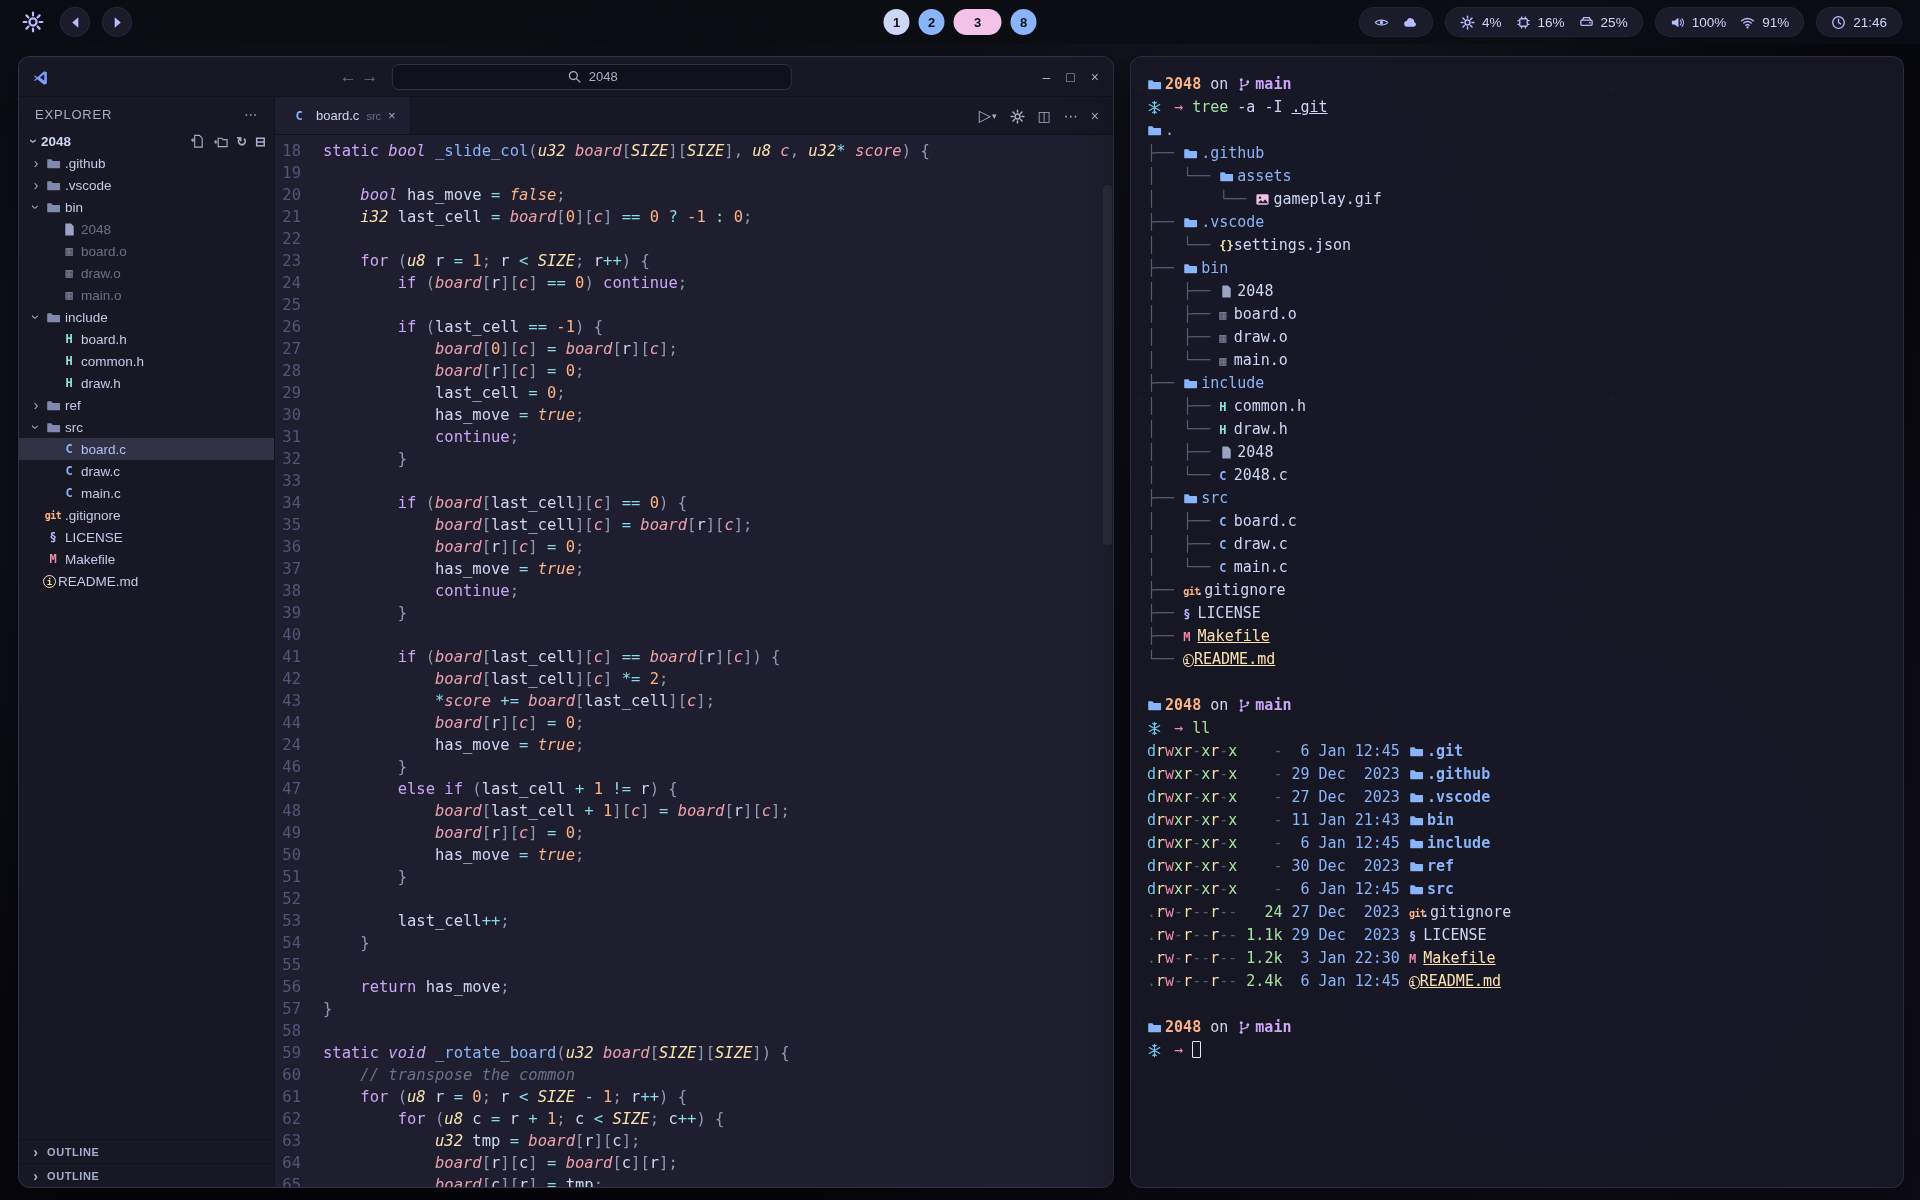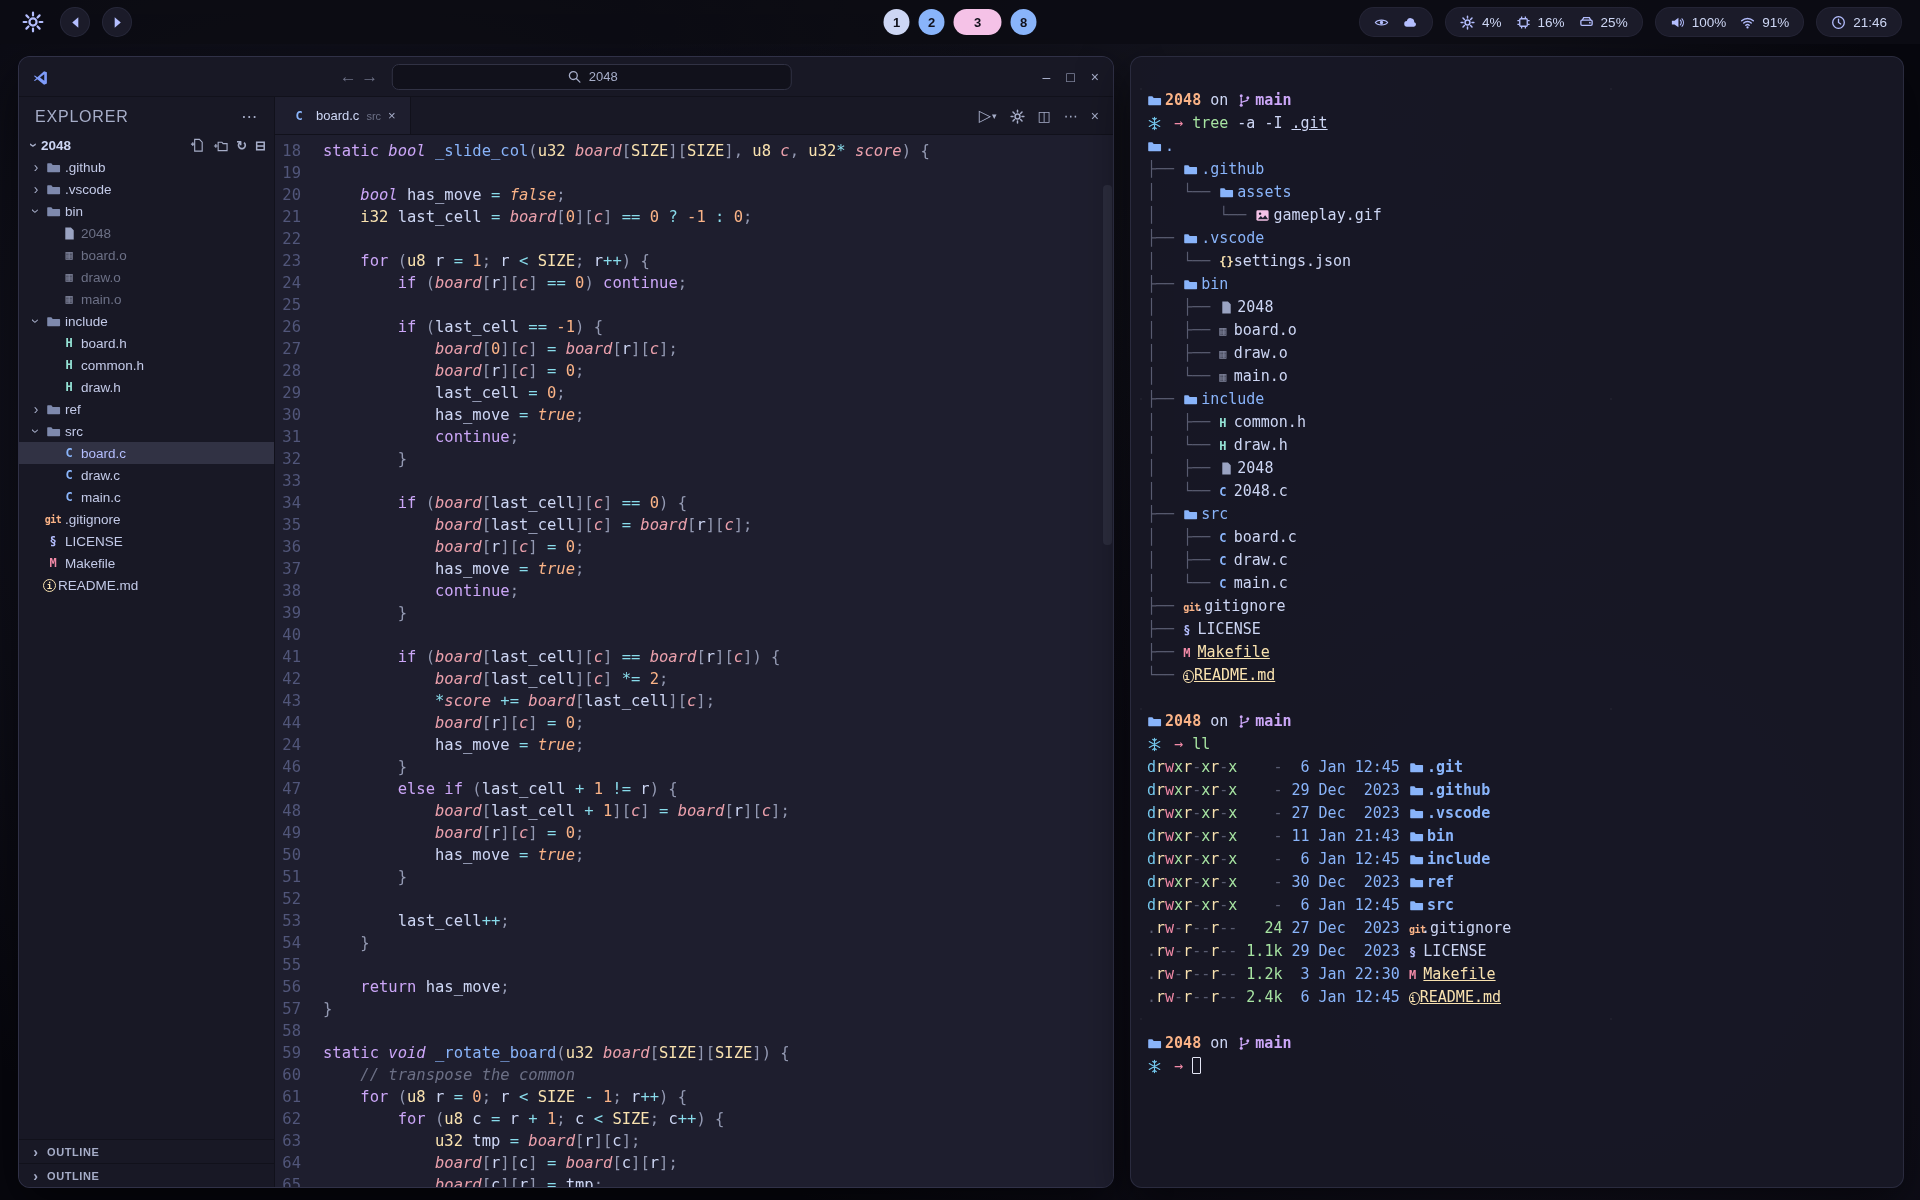"2048 on main" .term { padding: 32px 16px -> 16px 16px }
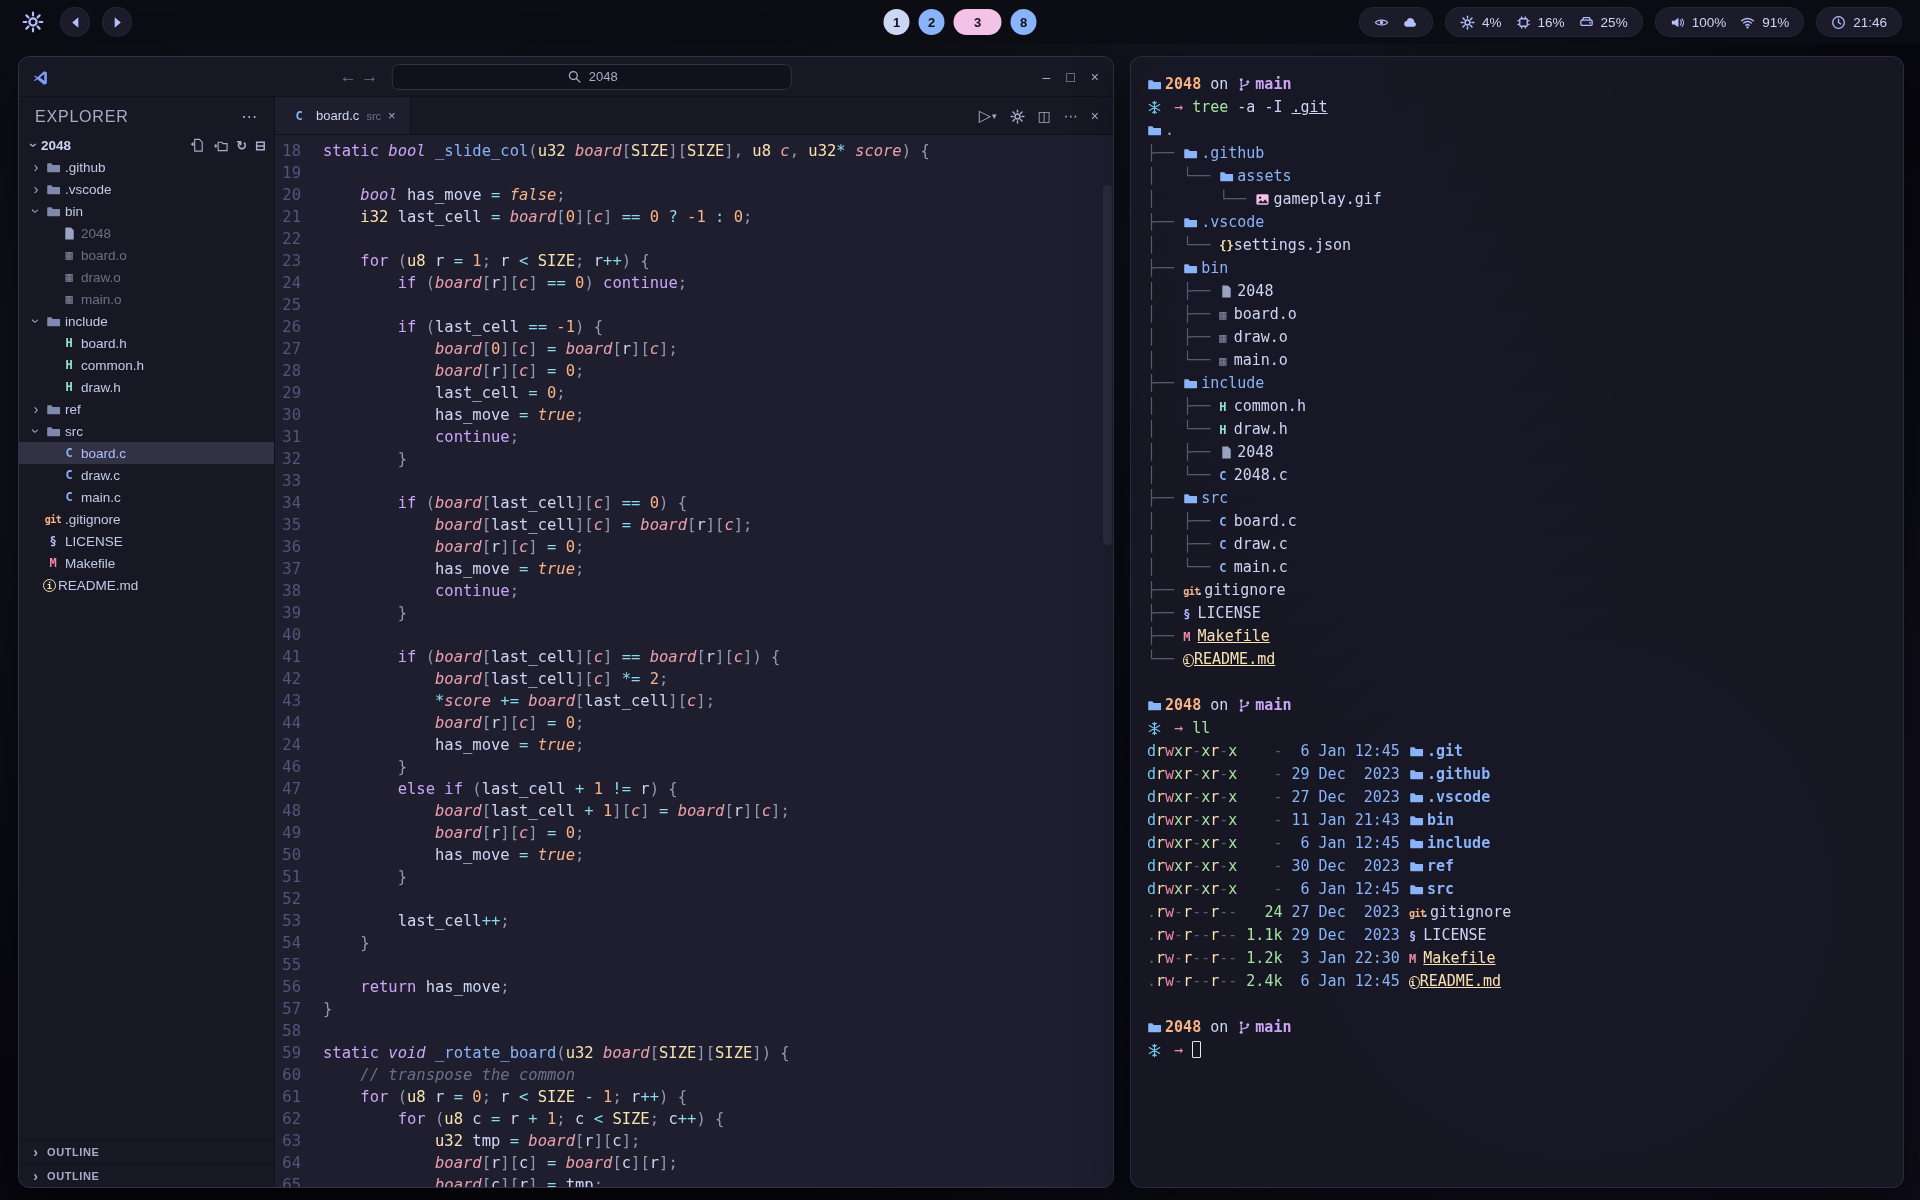"EXPLORER" .expl-head { font-size: 16px -> 13px }
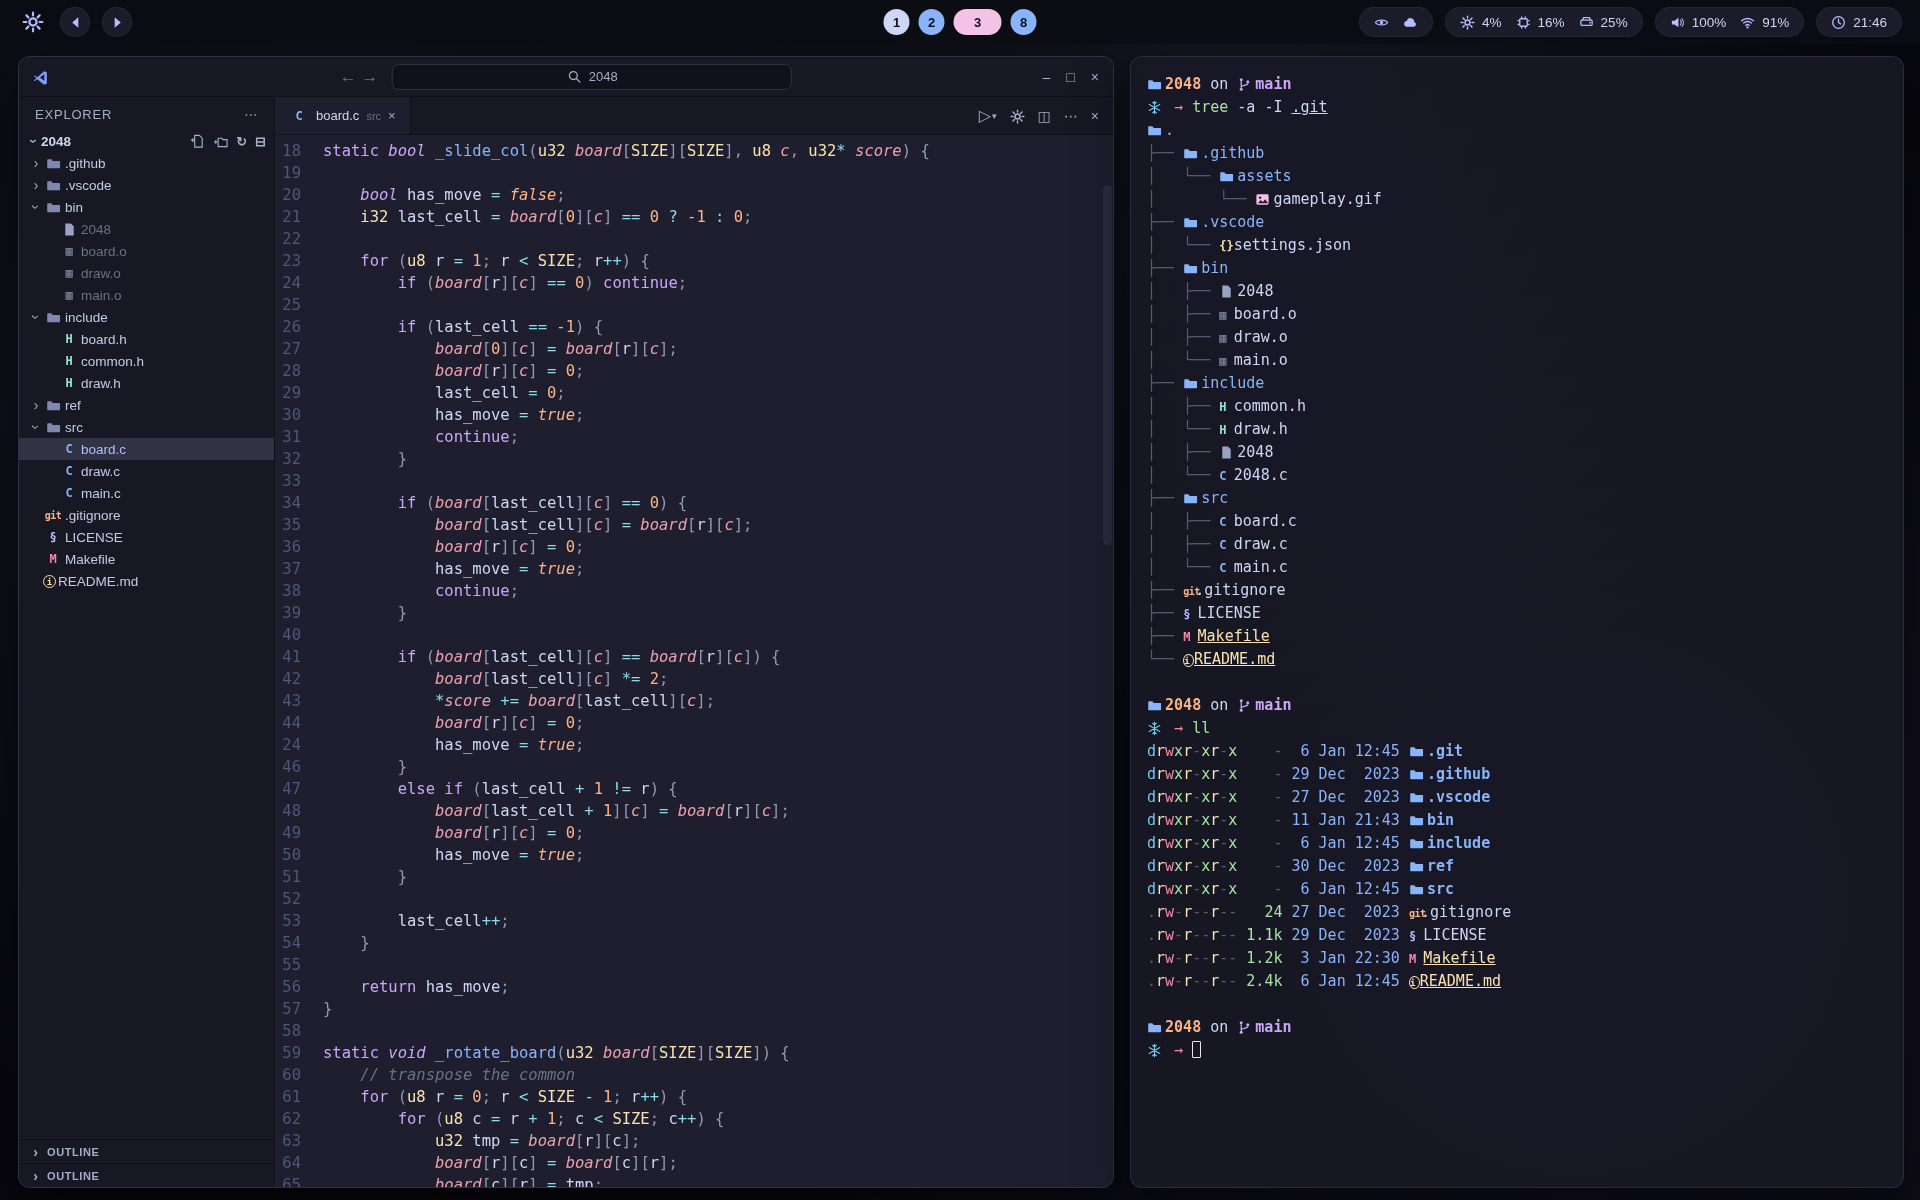"u32" .tk-t { font-style: none -> italic }
